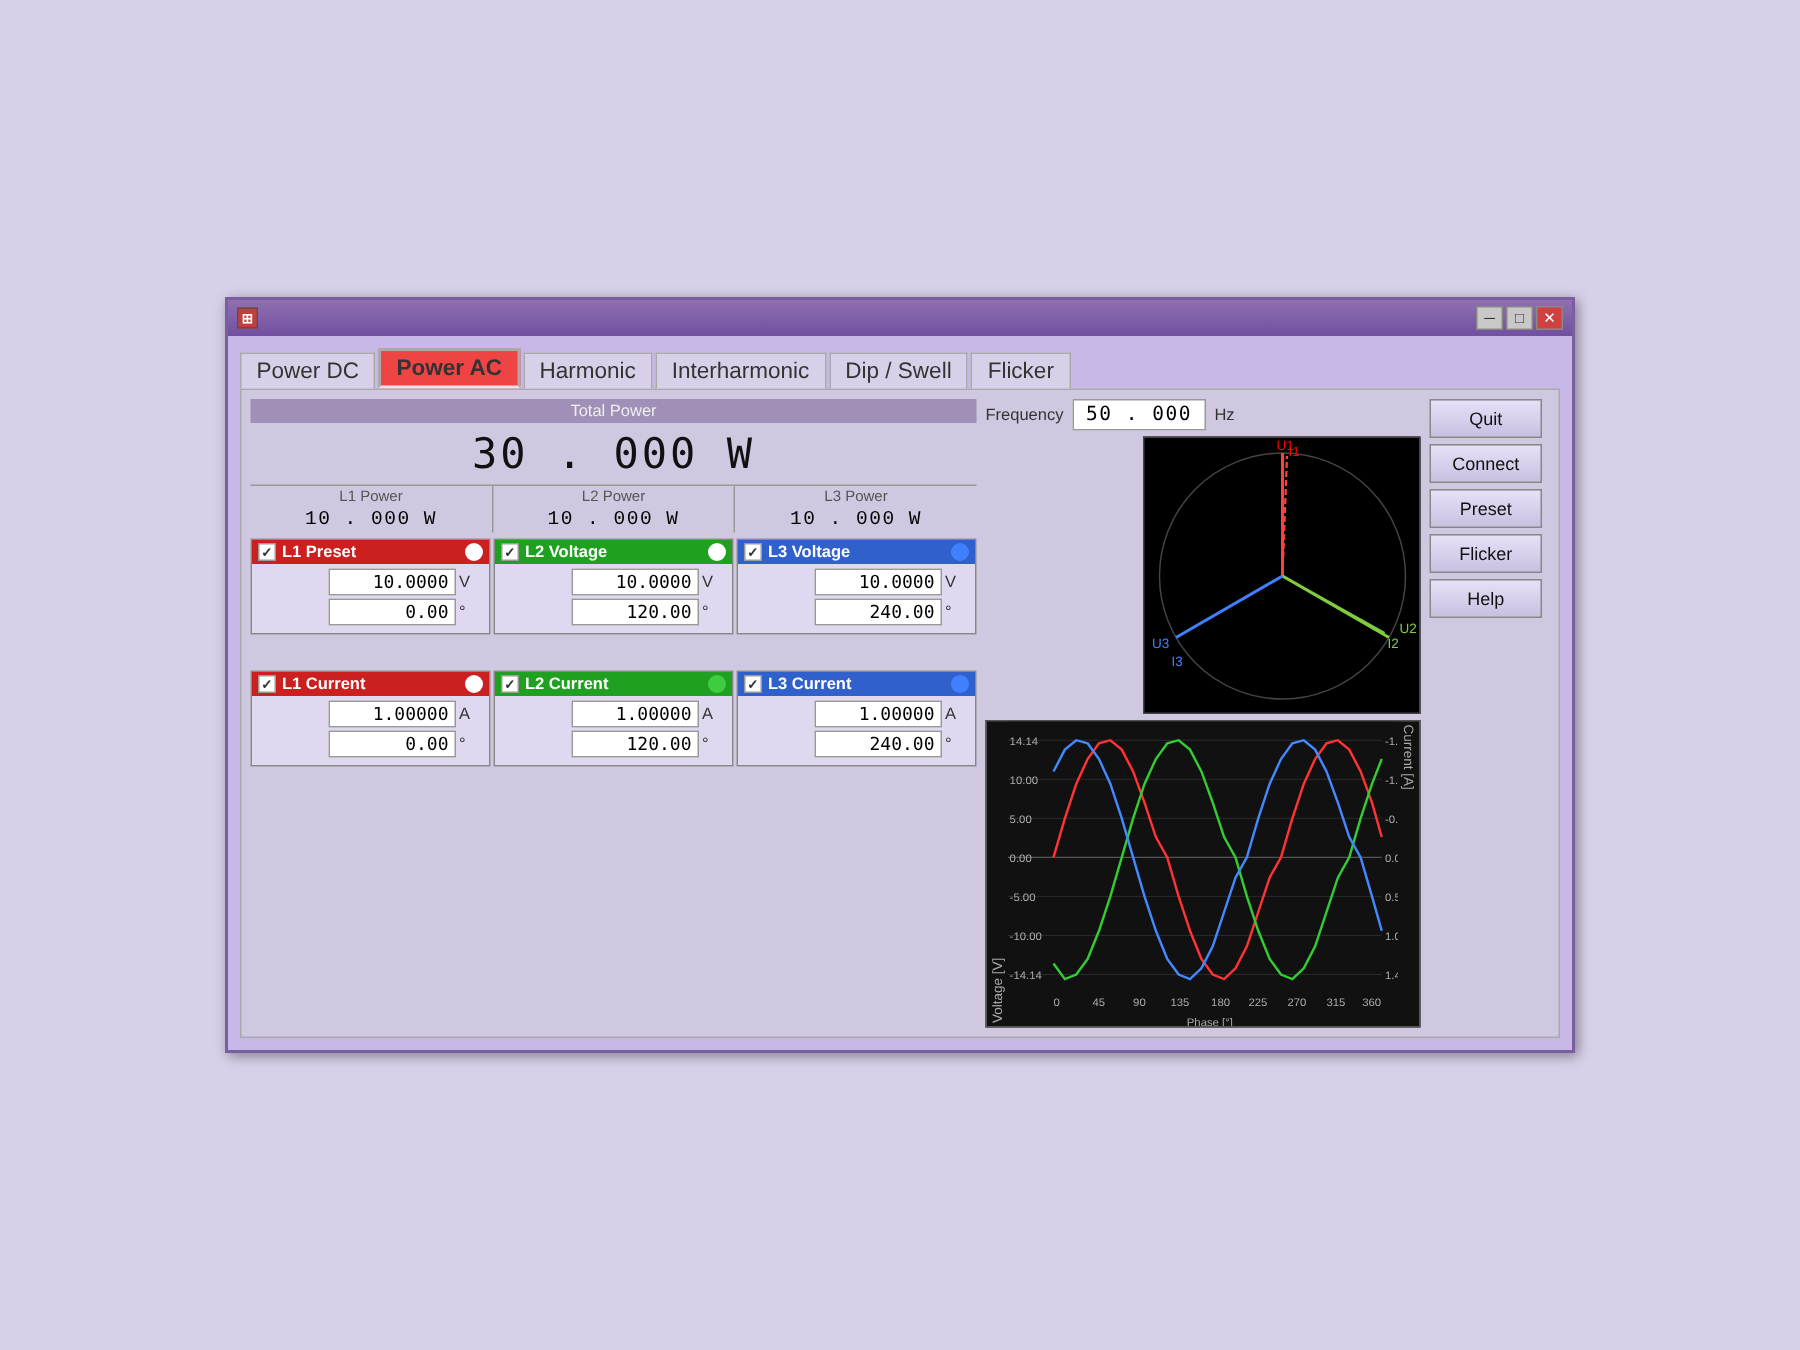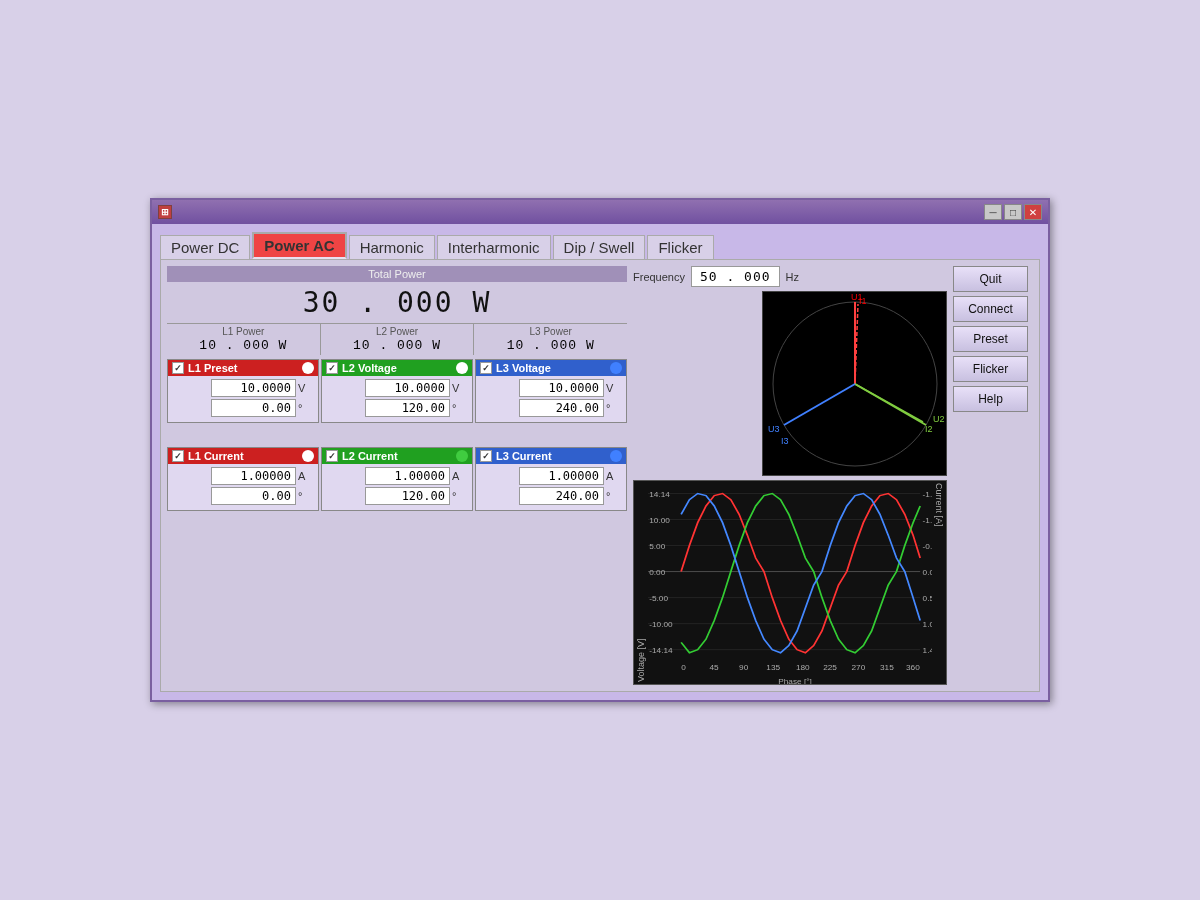"14.14" div { width: 314px -> 290px }
